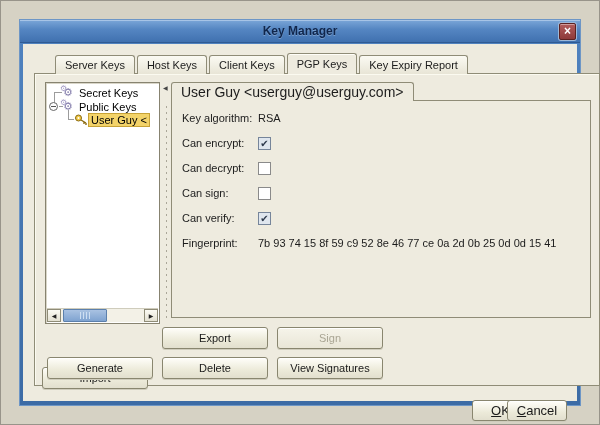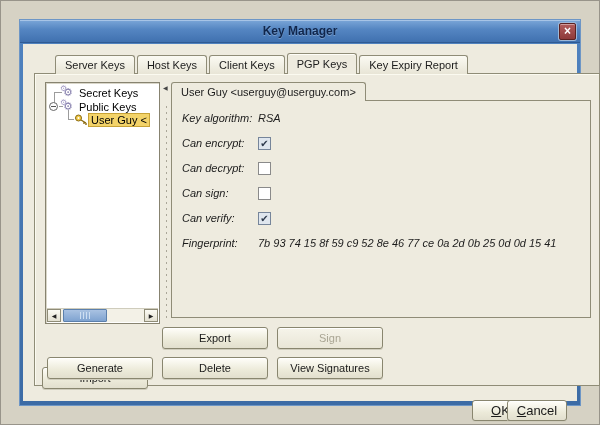"User Guy <userguy@userguy.com>" .detail-tab { font-size: 11px -> 14px }
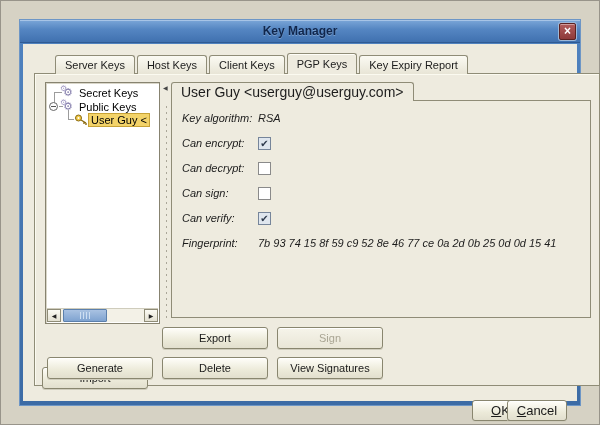"Key algorithm:" .detail-panel { font-style: italic -> none }
